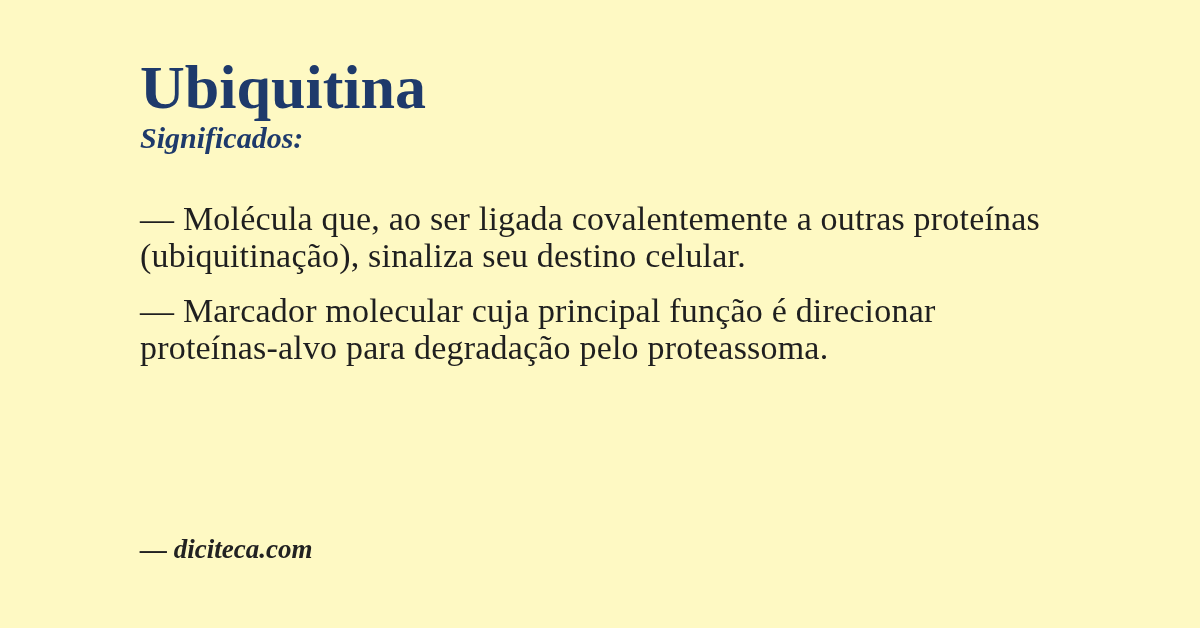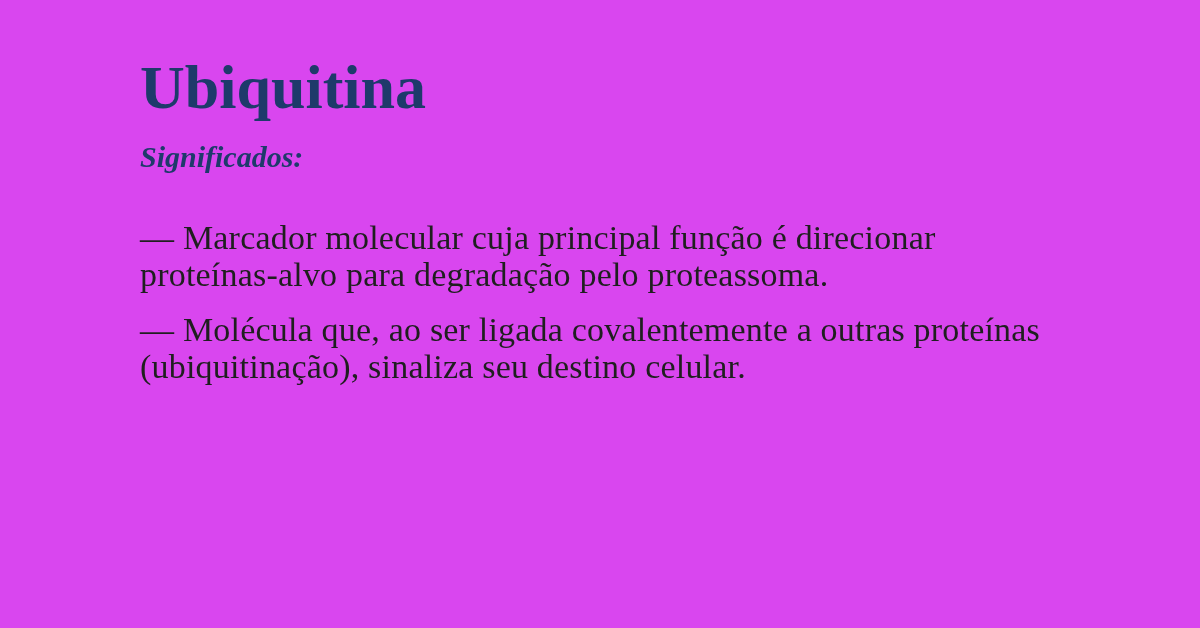"Ubiquitina" .card { background: #d946ef -> #fef9c3 }
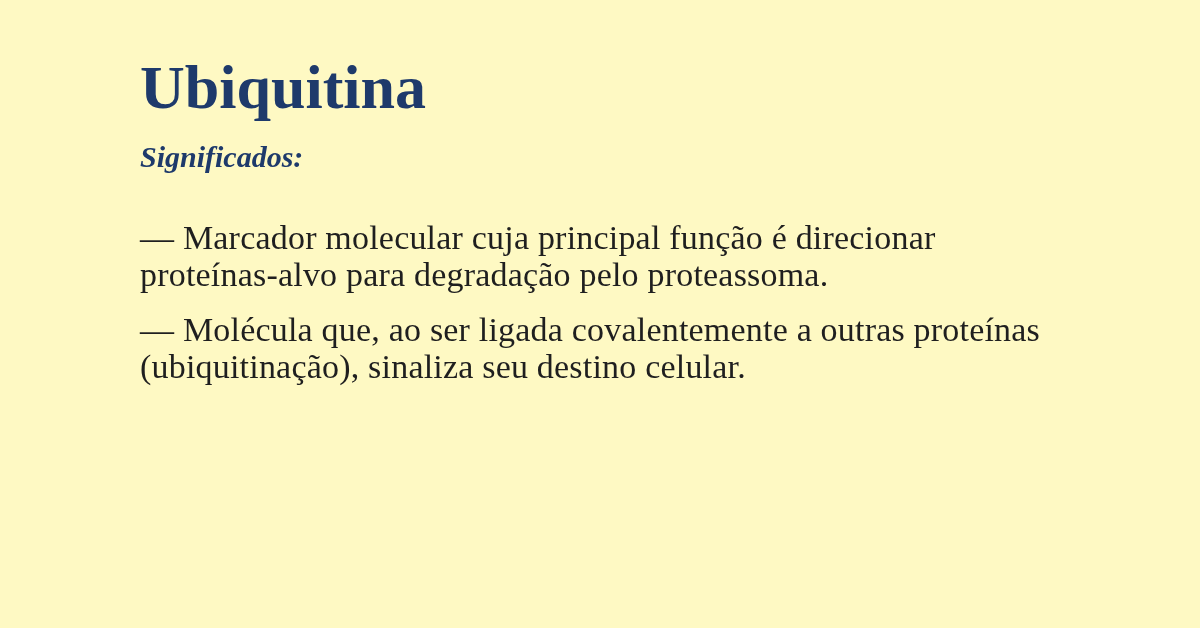"Significados:" .subtitle { margin-top: 21px -> 2px }
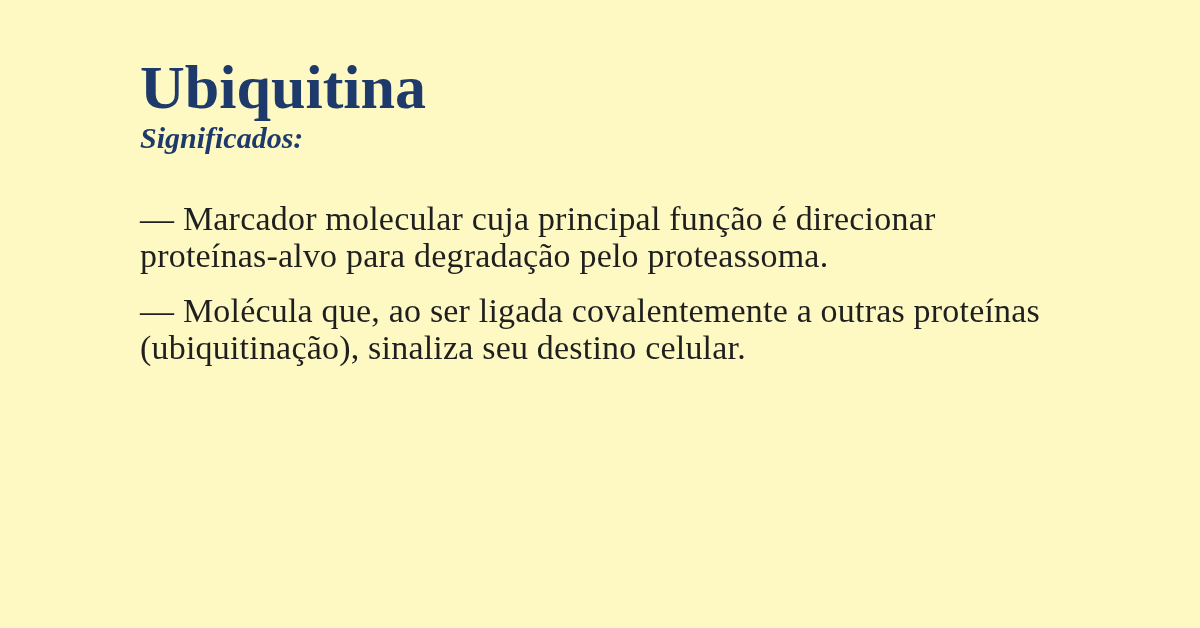"— Marcador molecular cuja principal" p.definition { order: before "— Molécula que, ao ser" -> after "— Molécula que, ao ser" }
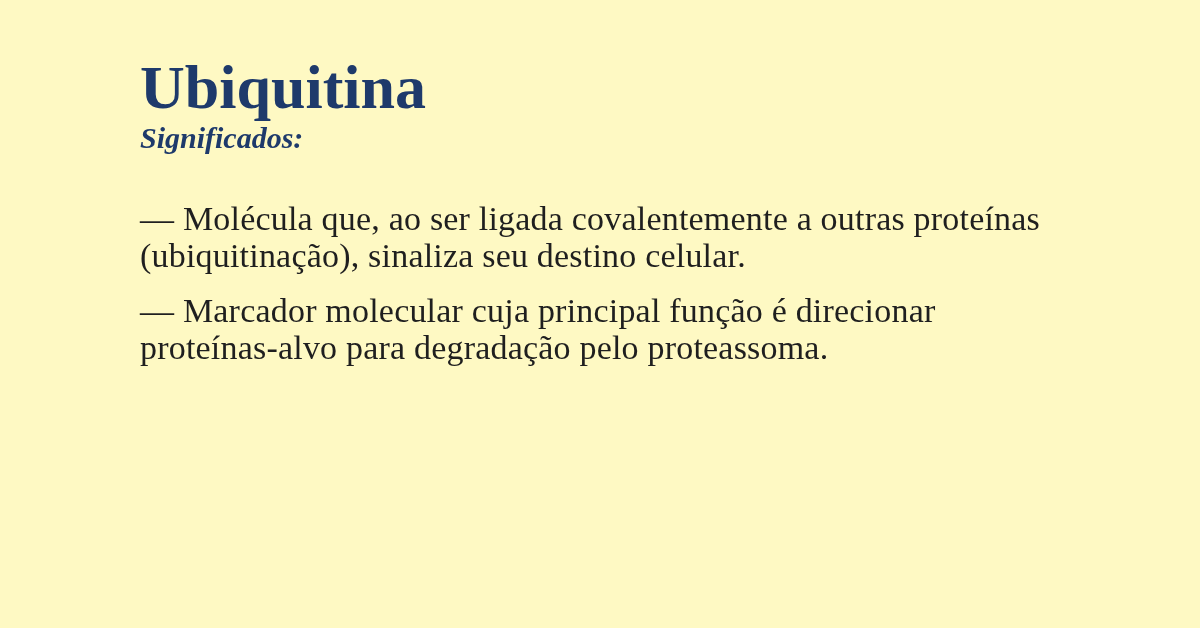"— diciteca.com" div.attribution { html: none -> <div>— diciteca.com</div> }
